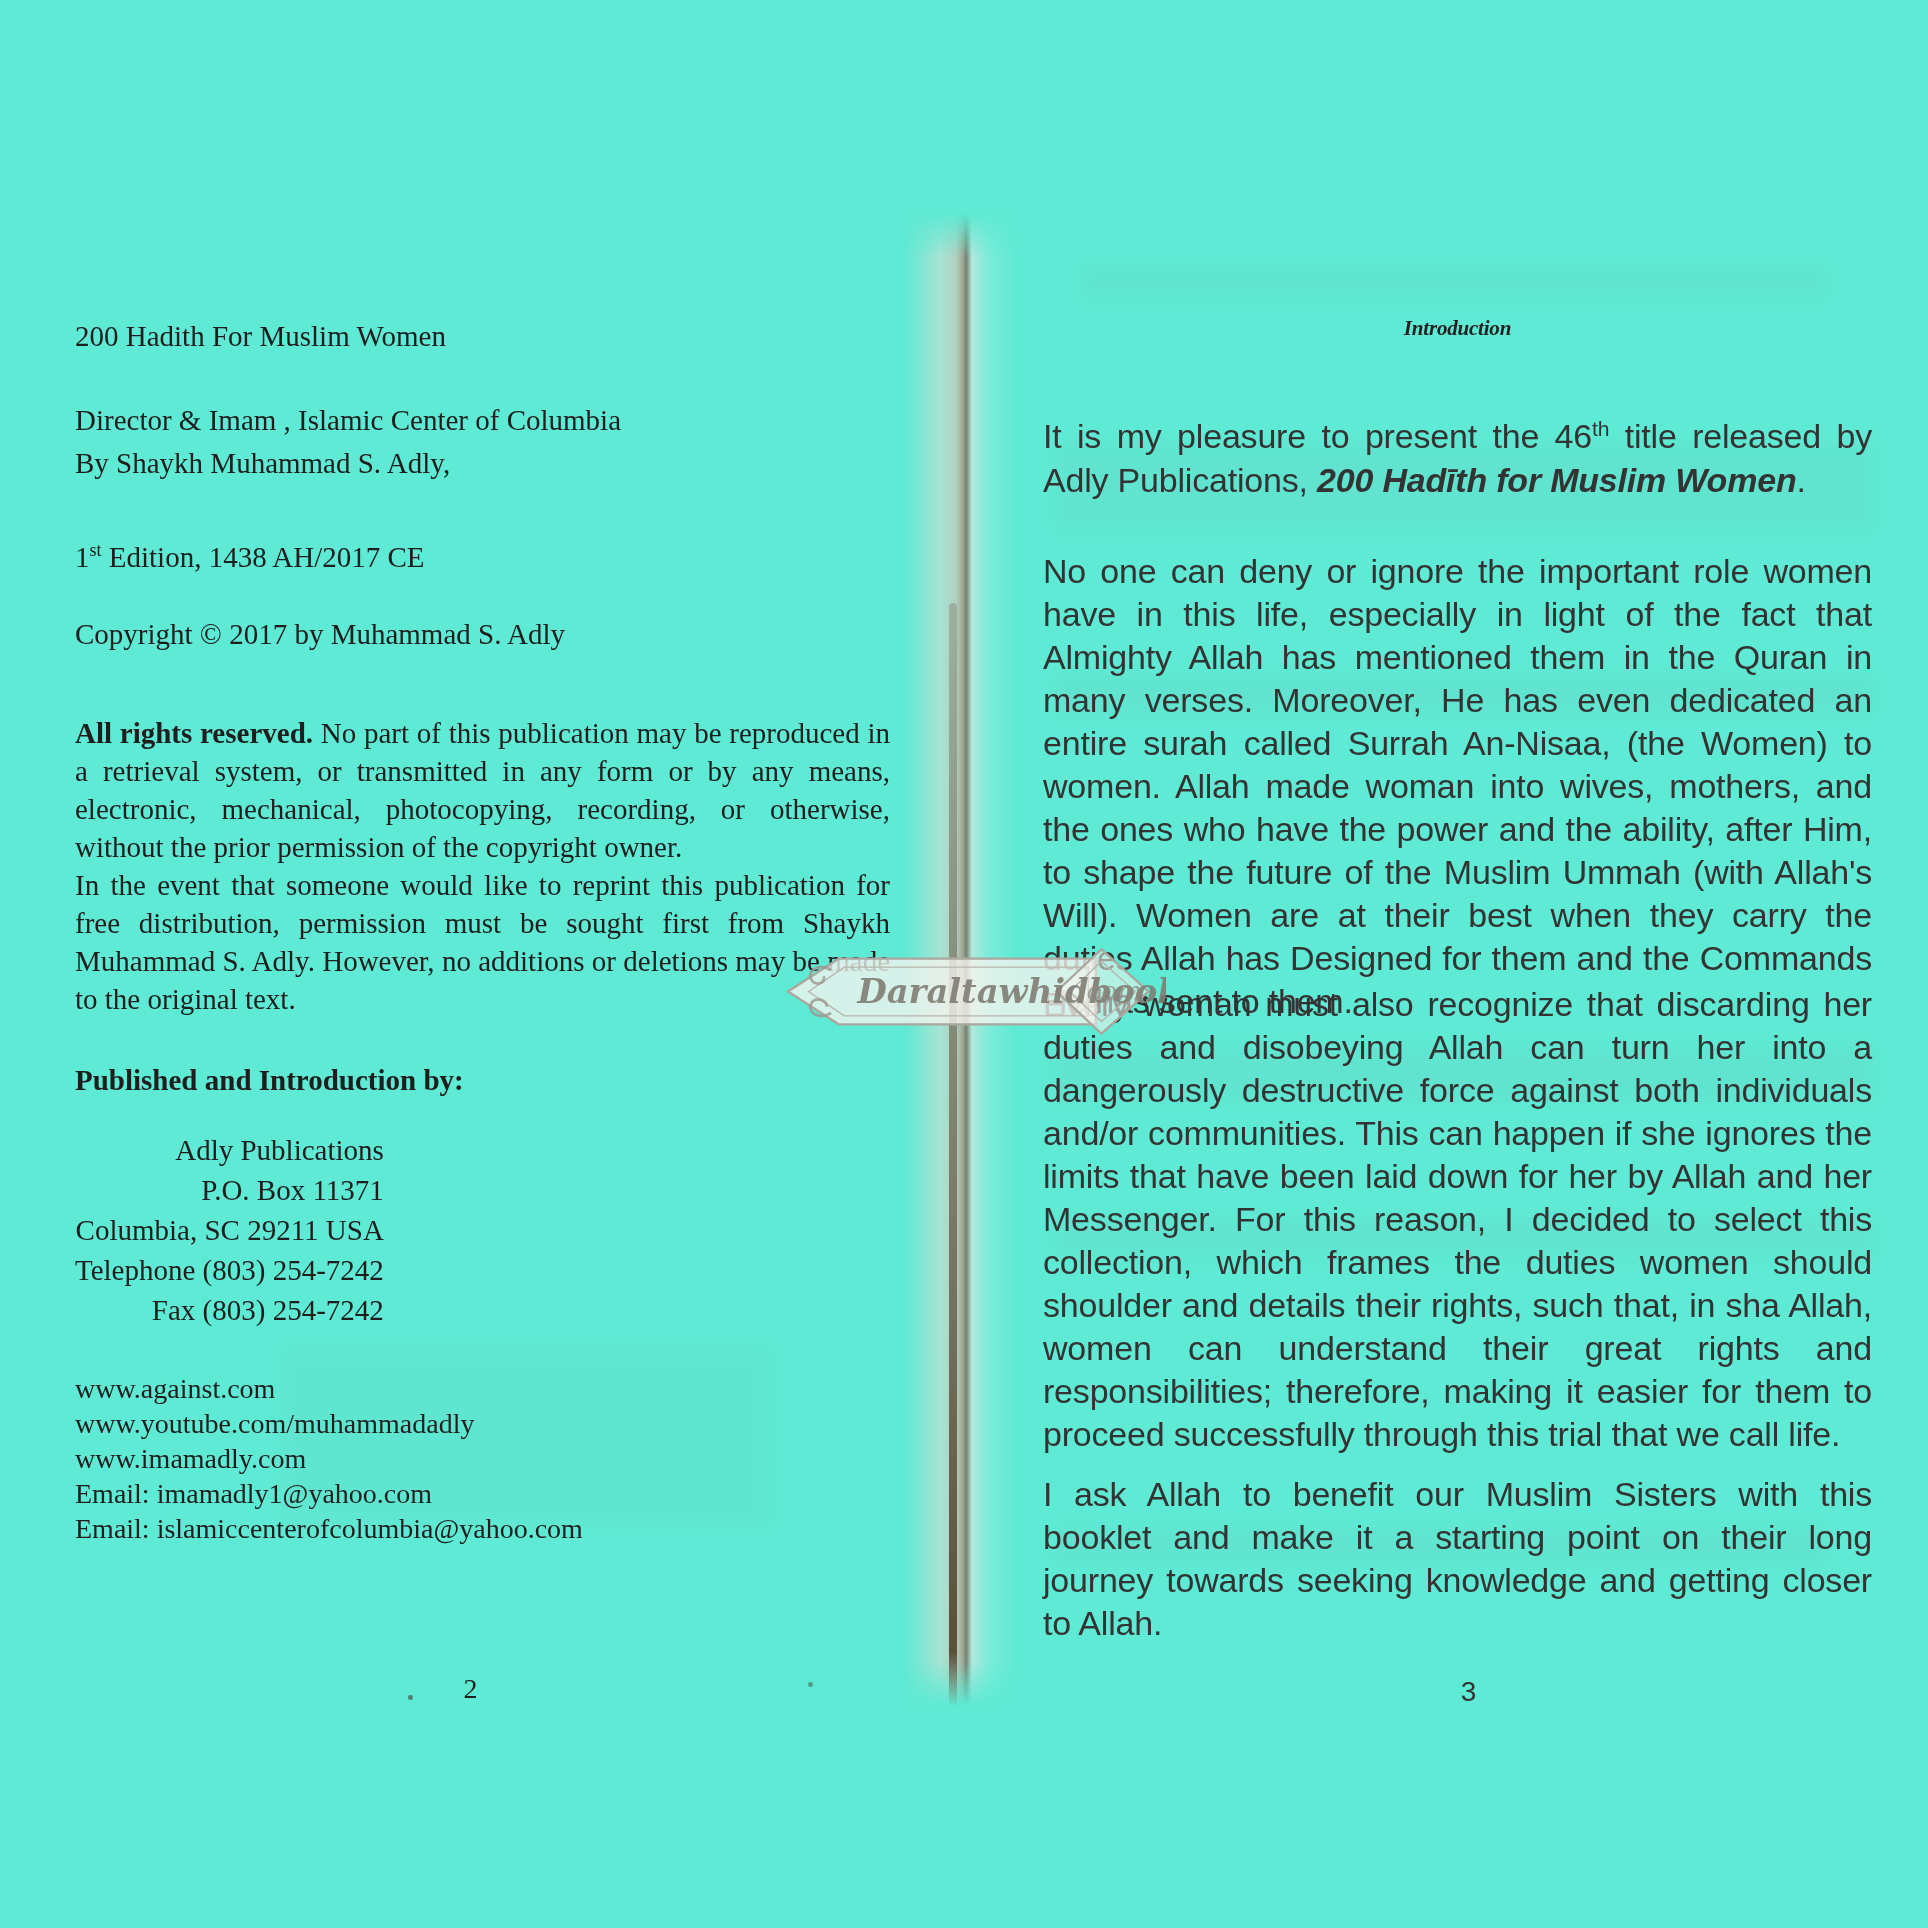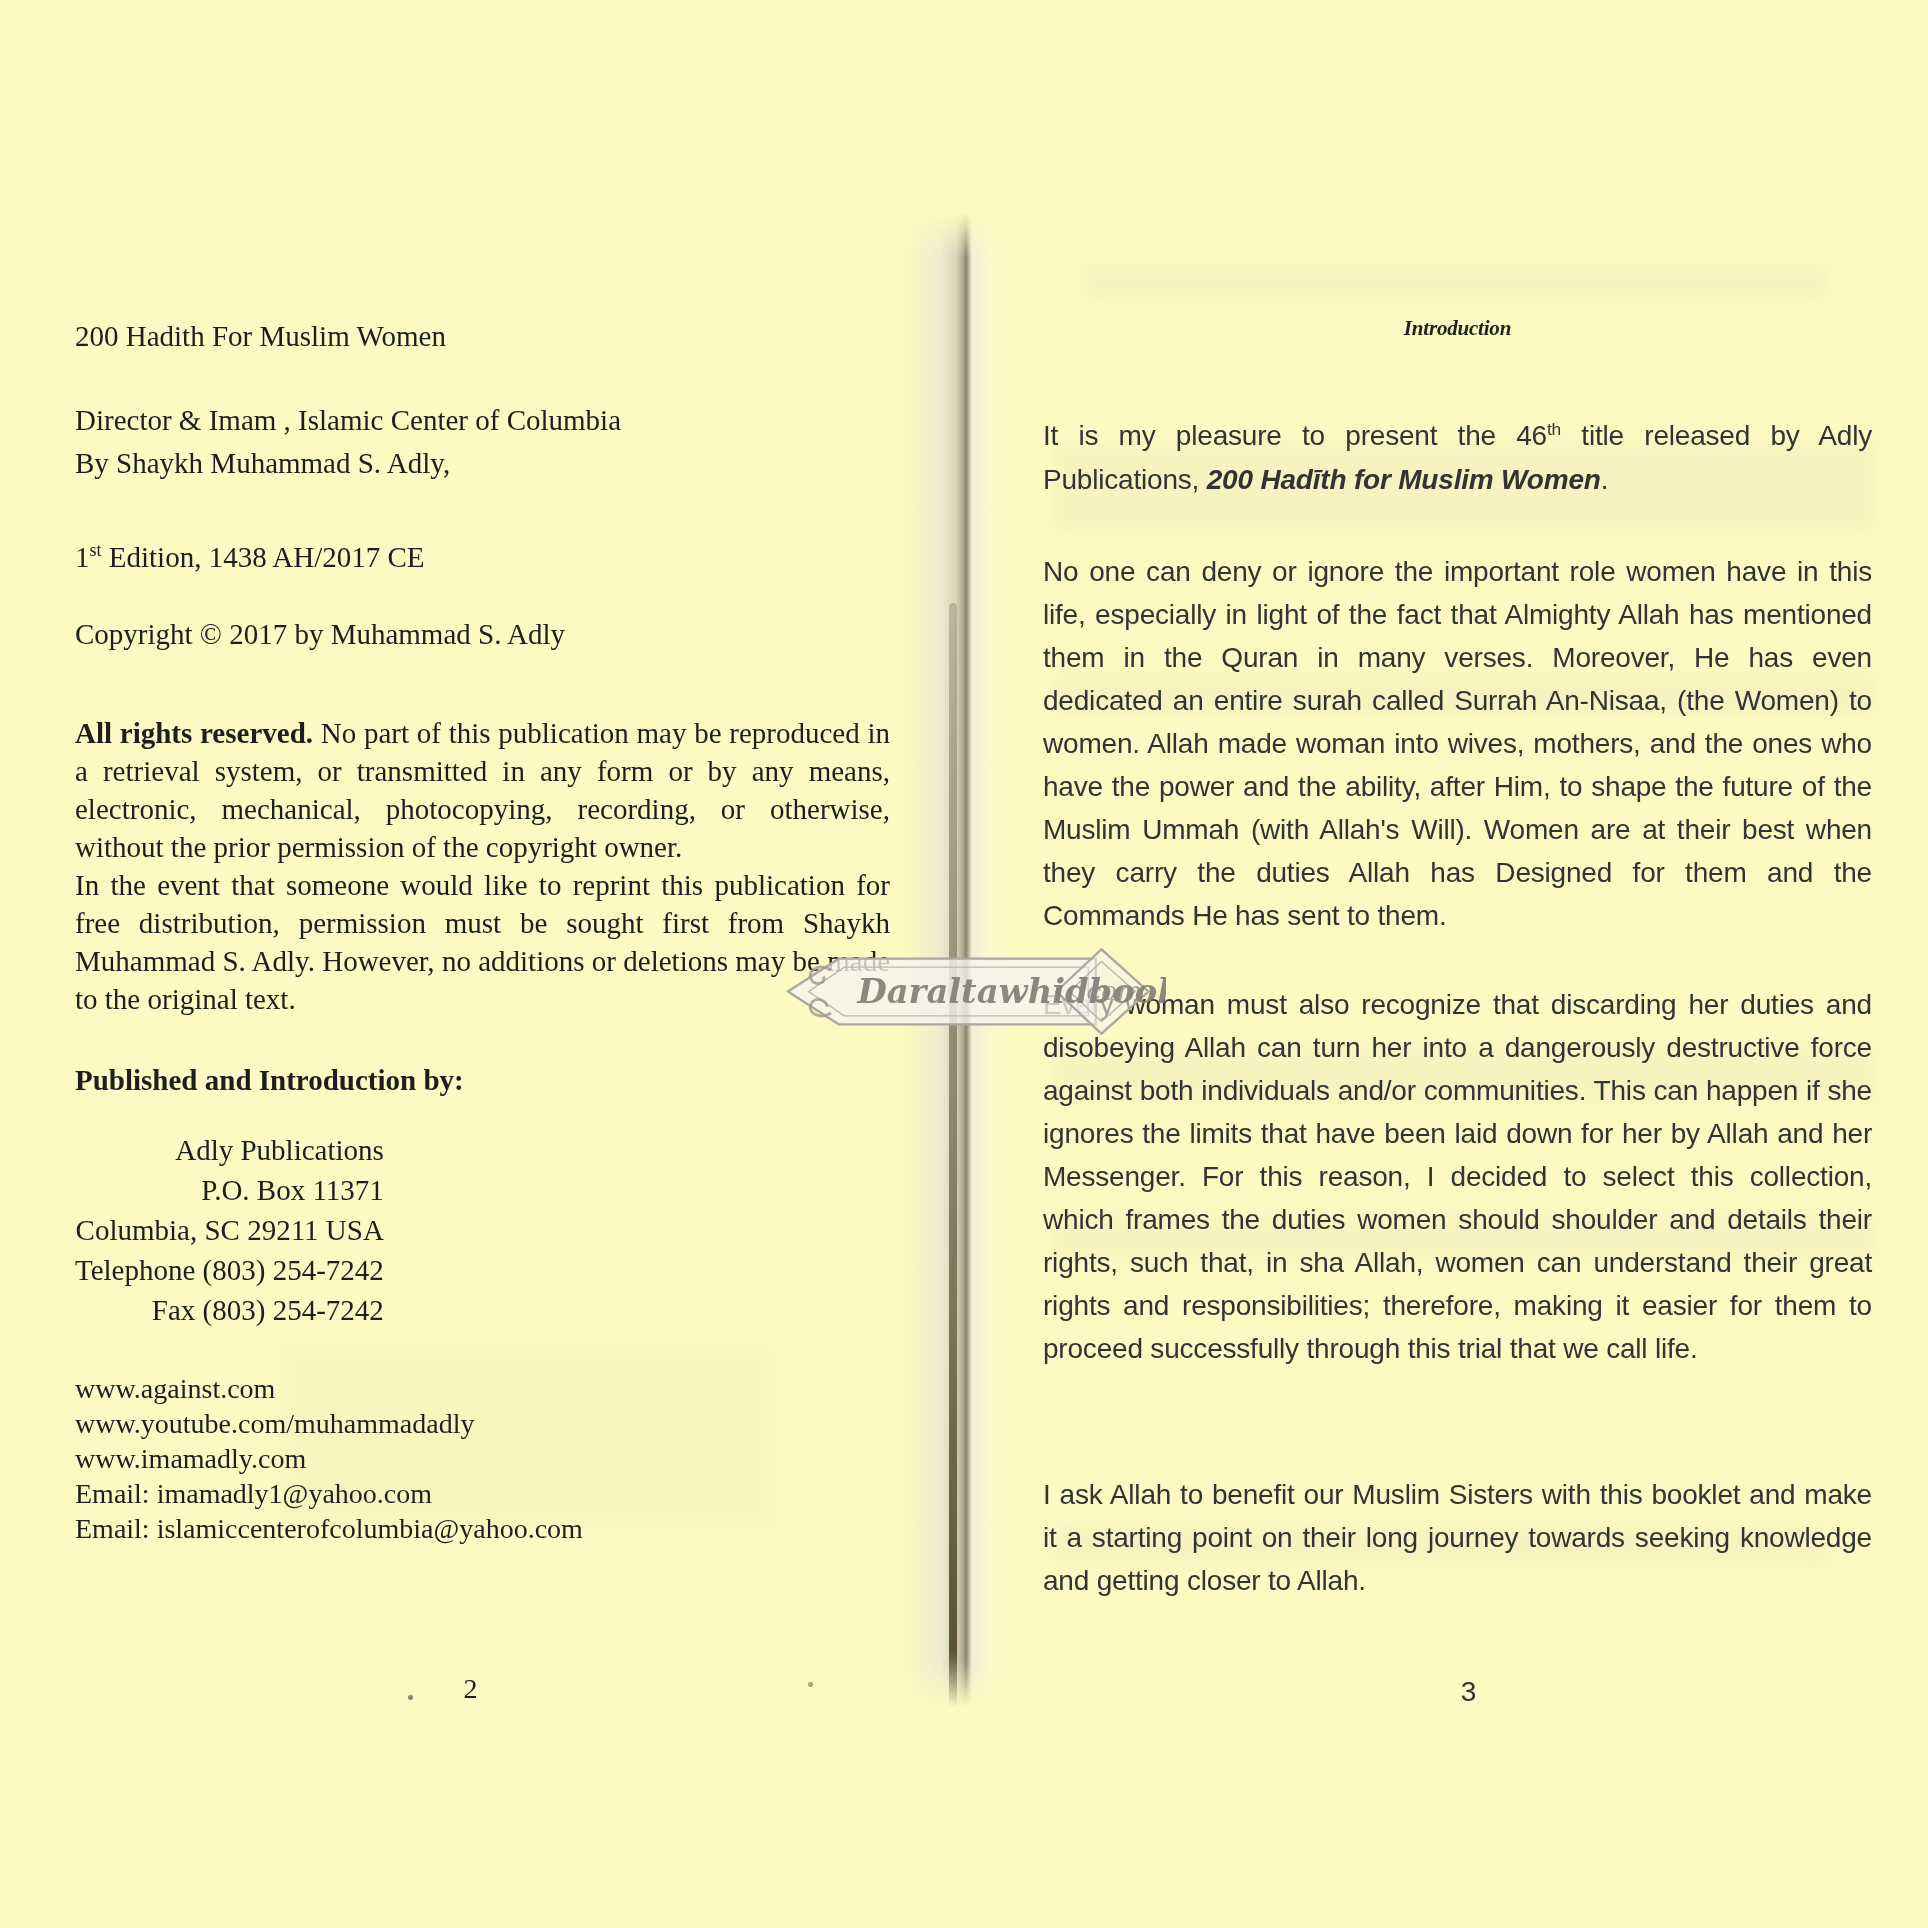"200 Hadith For Muslim Women" .canvas { background: #fef9c3 -> #5eead4 }
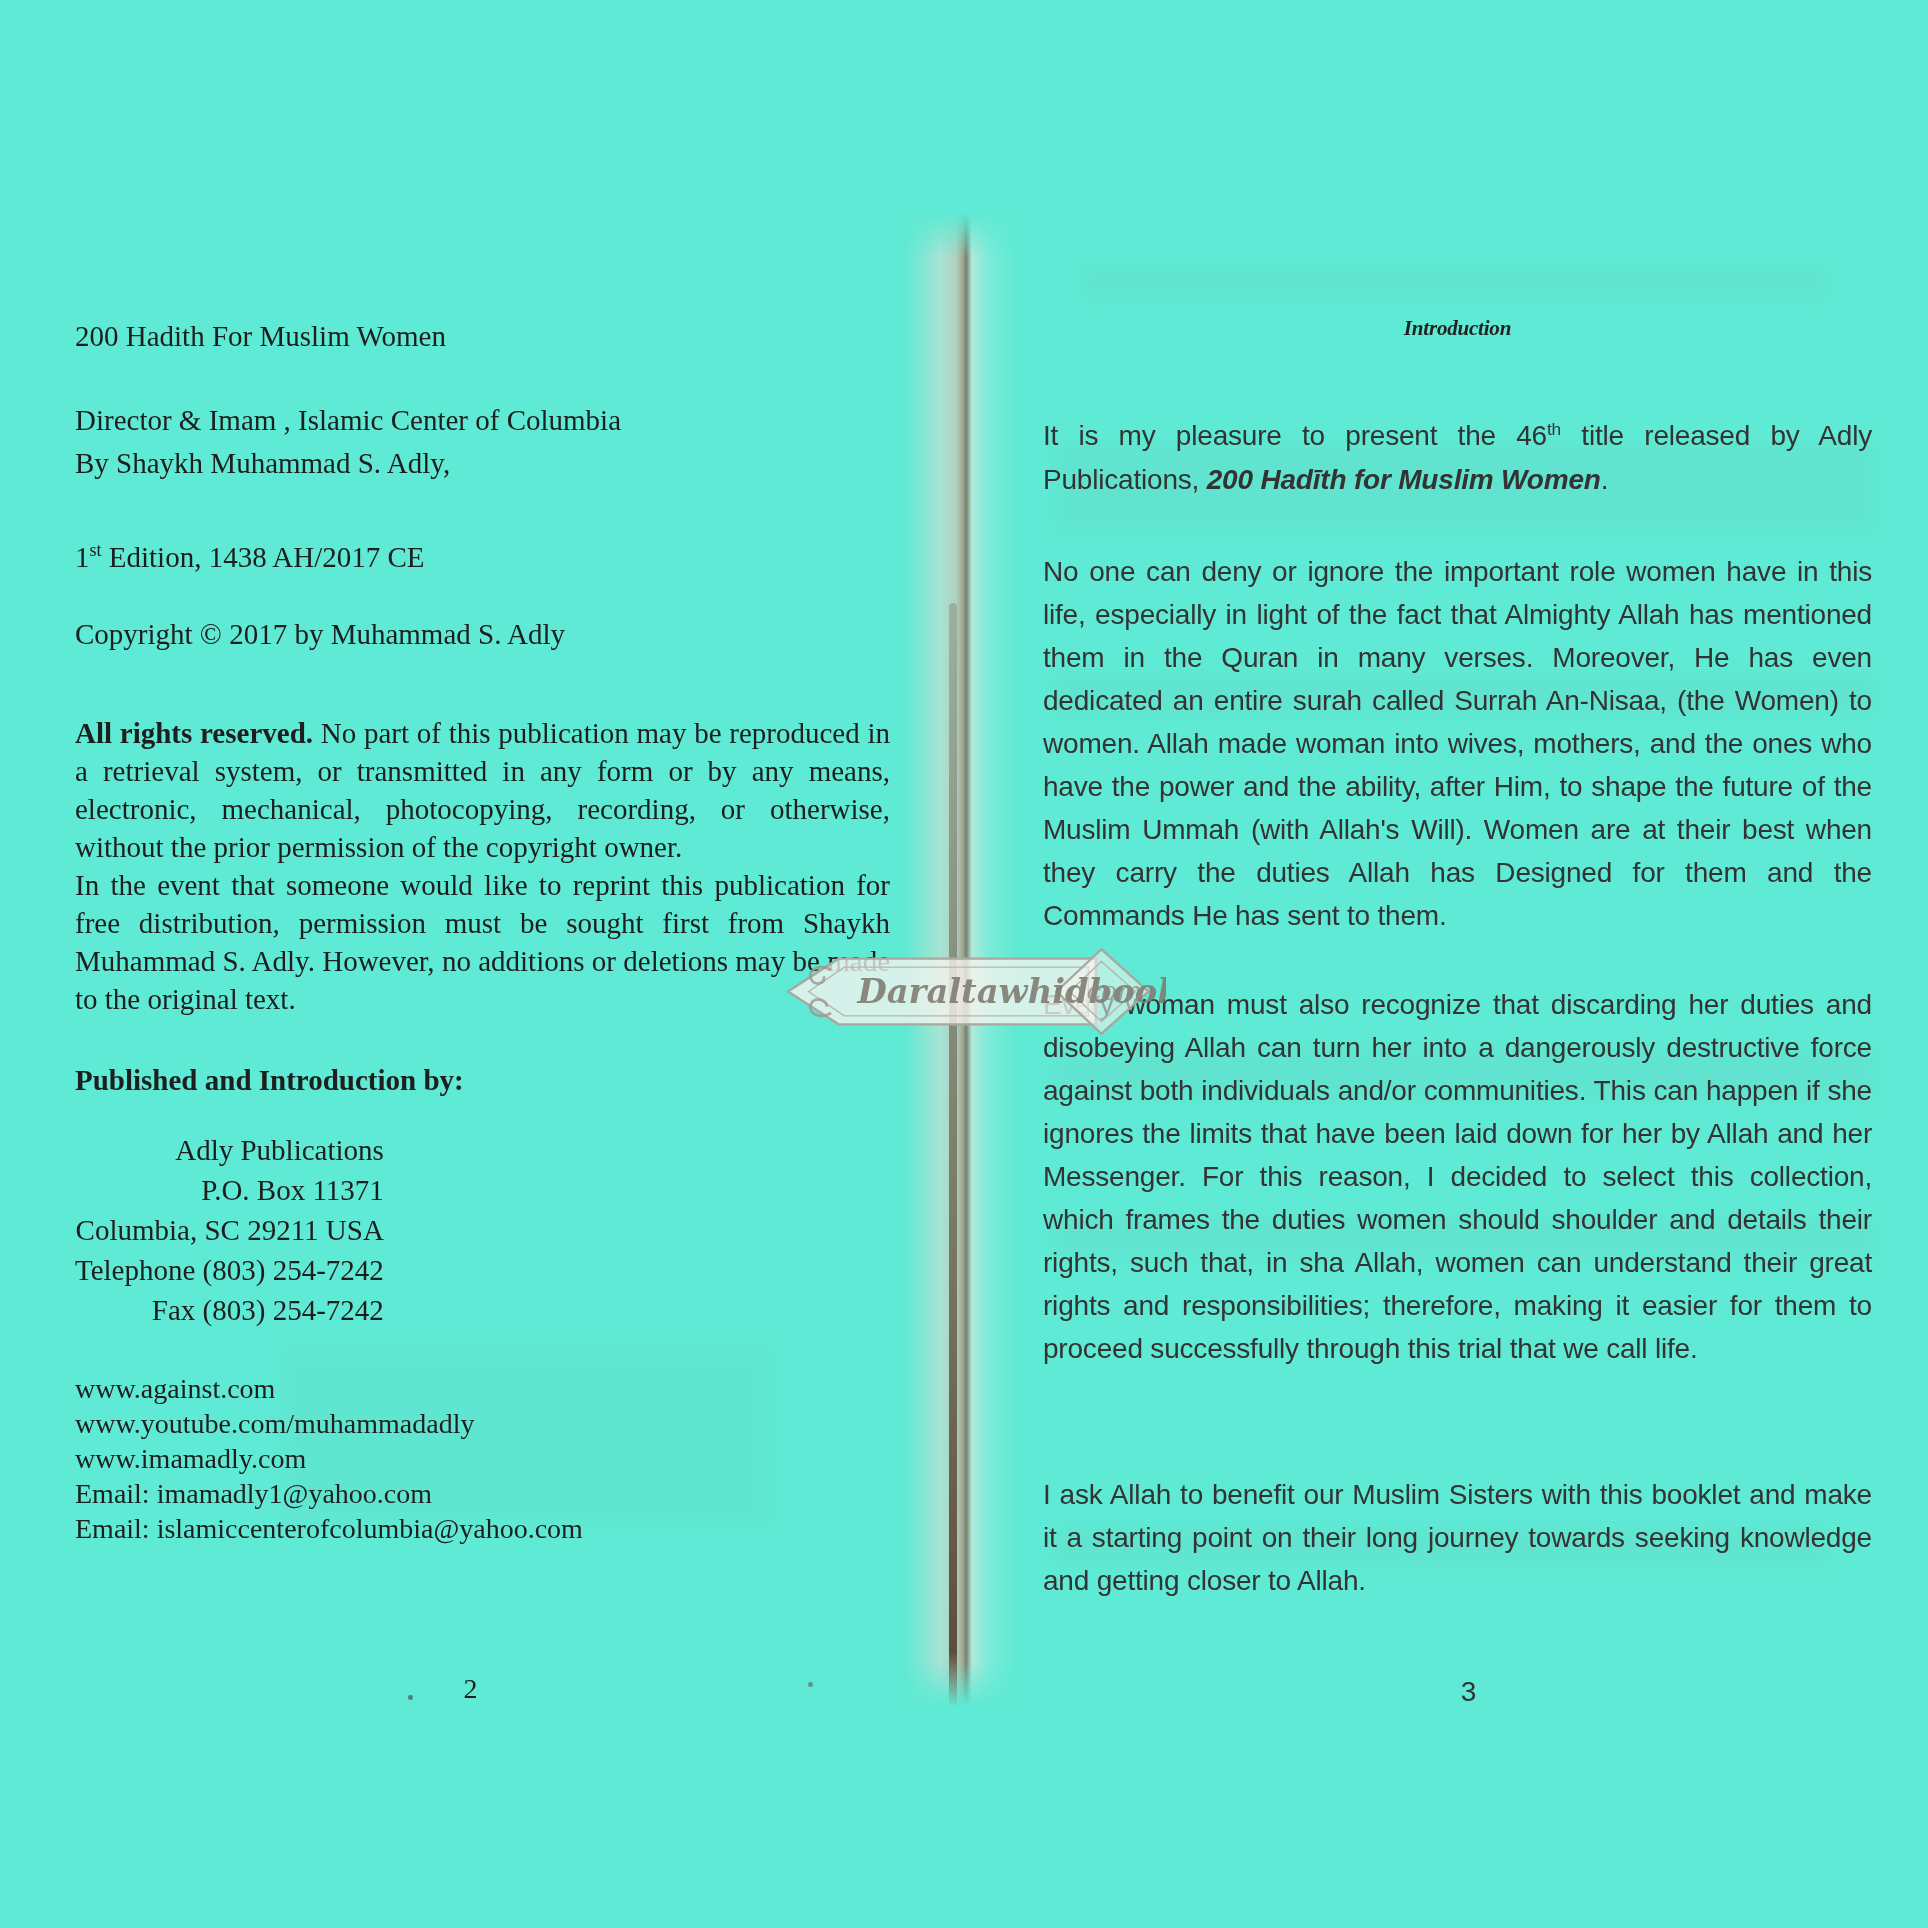"It is my pleasure to" .rp { font-size: 28px -> 34px }
